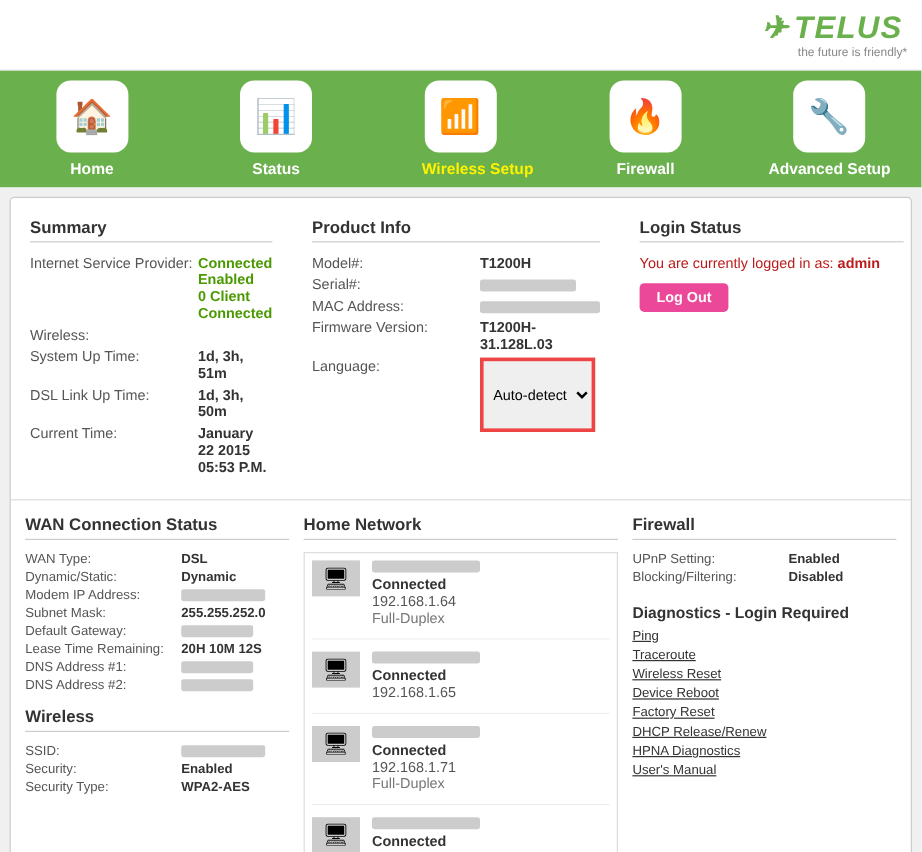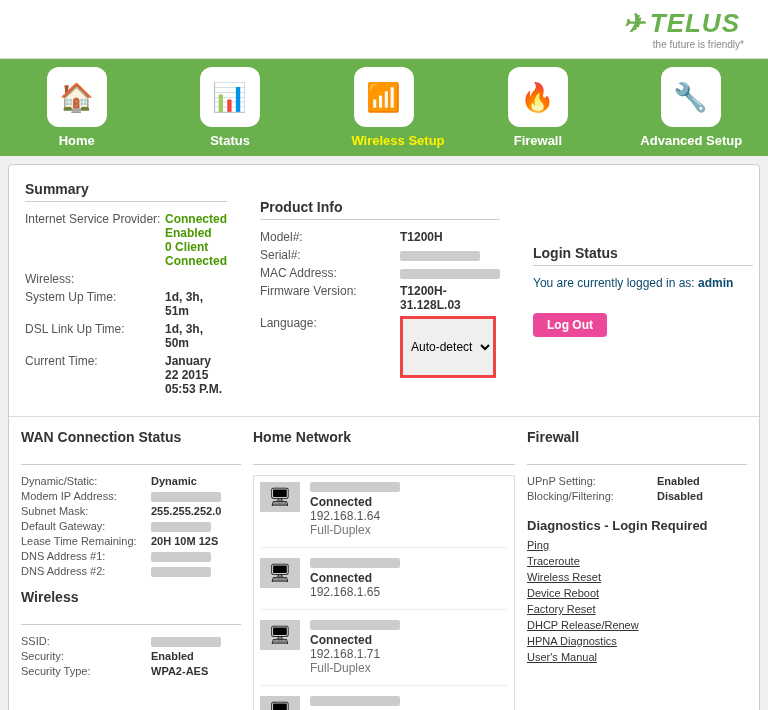"✈ TELUS" .header { padding: 8px 24px -> 8px 12px }
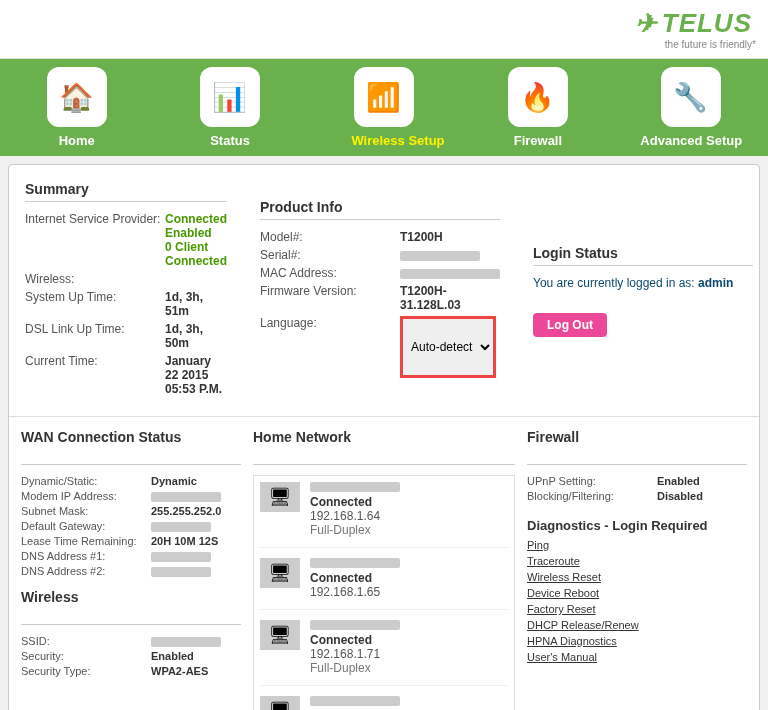"Summary" .summary-section { align-items: center -> none }
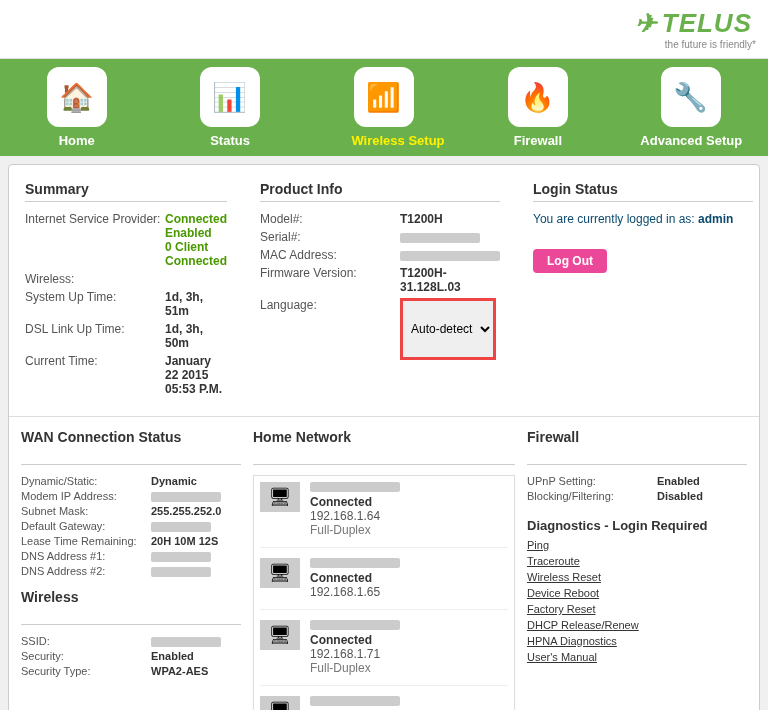"You are currently logged in" .login-status p { color: #0c4a6e -> #b91c1c; margin-bottom: 23px -> 10px }
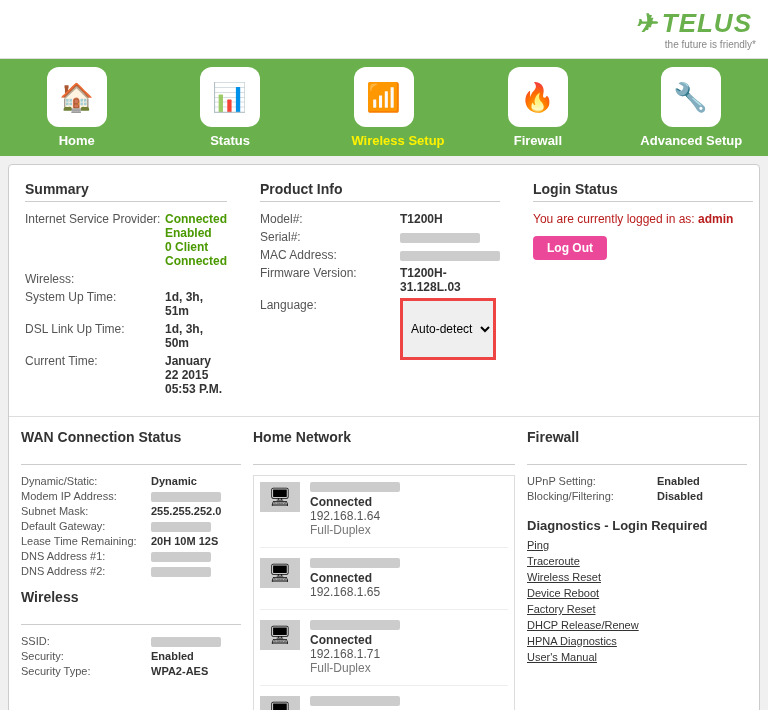"WAN Connection Status" .section-title { padding-bottom: 19px -> 4px }
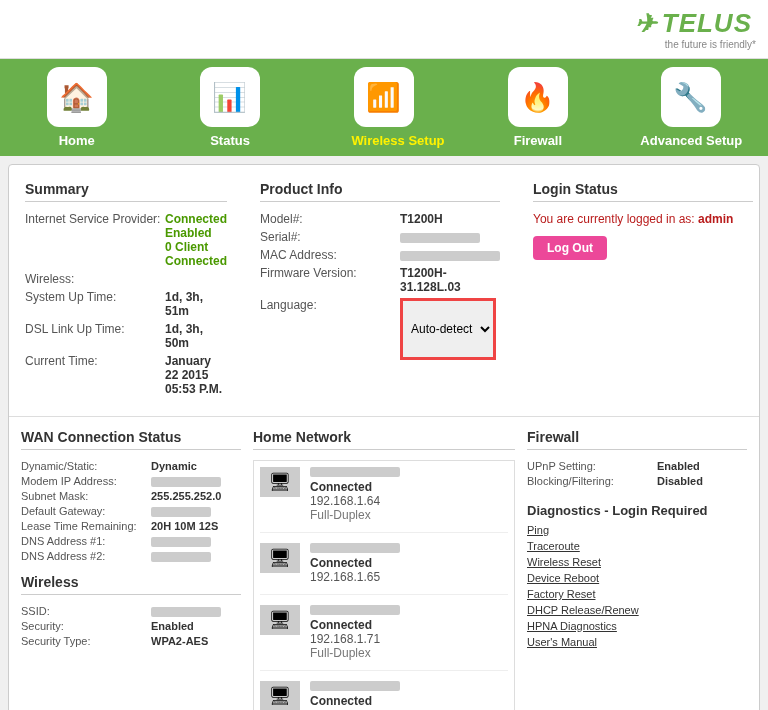"WAN Type:" div.data-row { html: none -> <div> <span>WAN Type:</span> <span>DSL</span> </div> }
